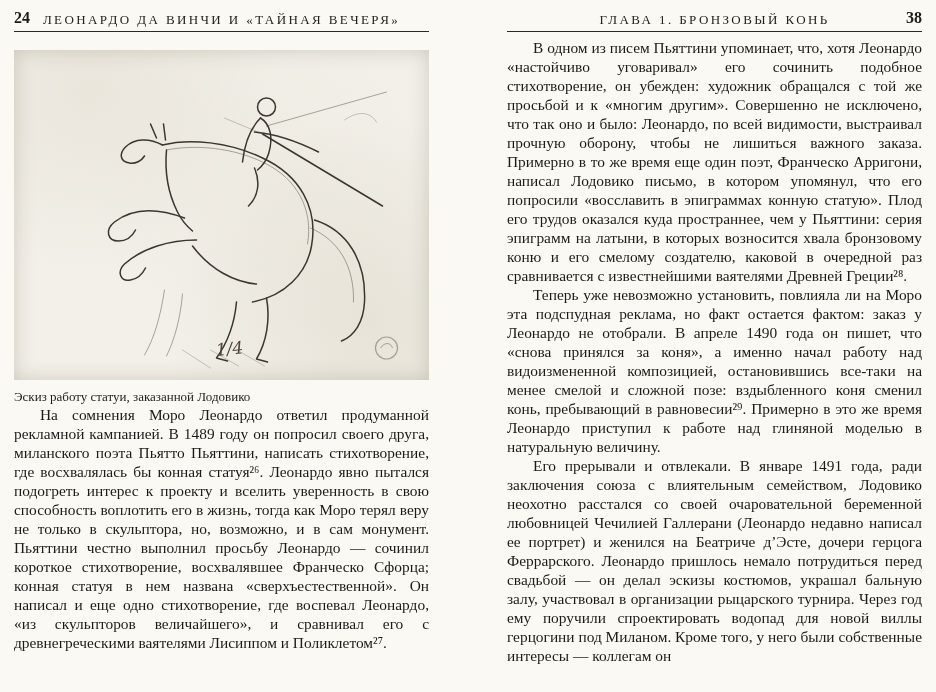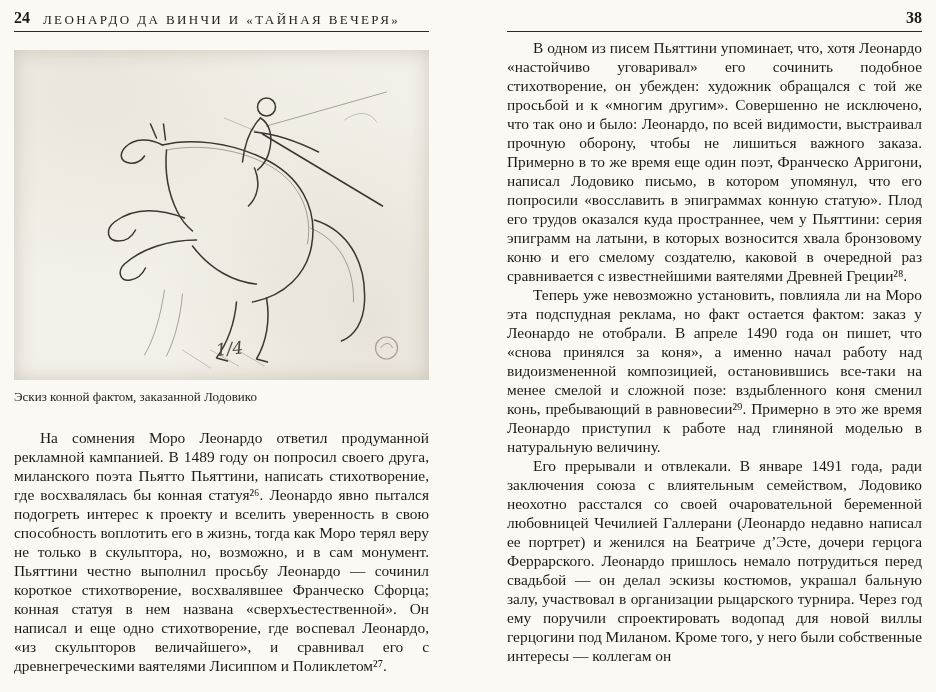"ГЛАВА 1. БРОНЗОВЫЙ КОНЬ" span.running-head { html: none -> <span>ГЛАВА 1. БРОНЗОВЫЙ КОНЬ</span> }
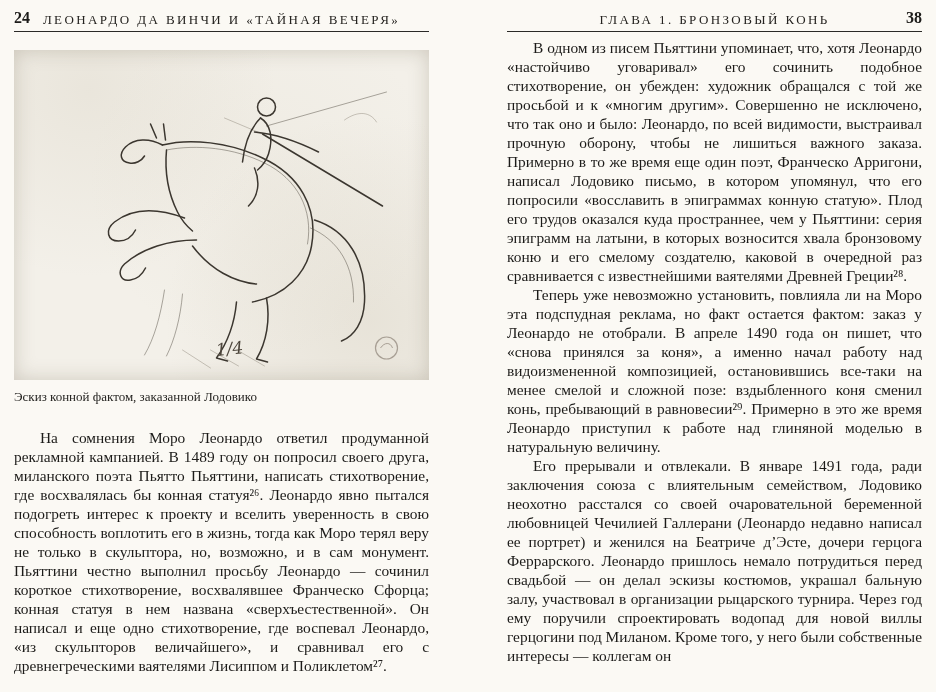"Эскиз конной фактом, заказанной Лодовико" div.caption { text: конной фактом -> работу статуи }
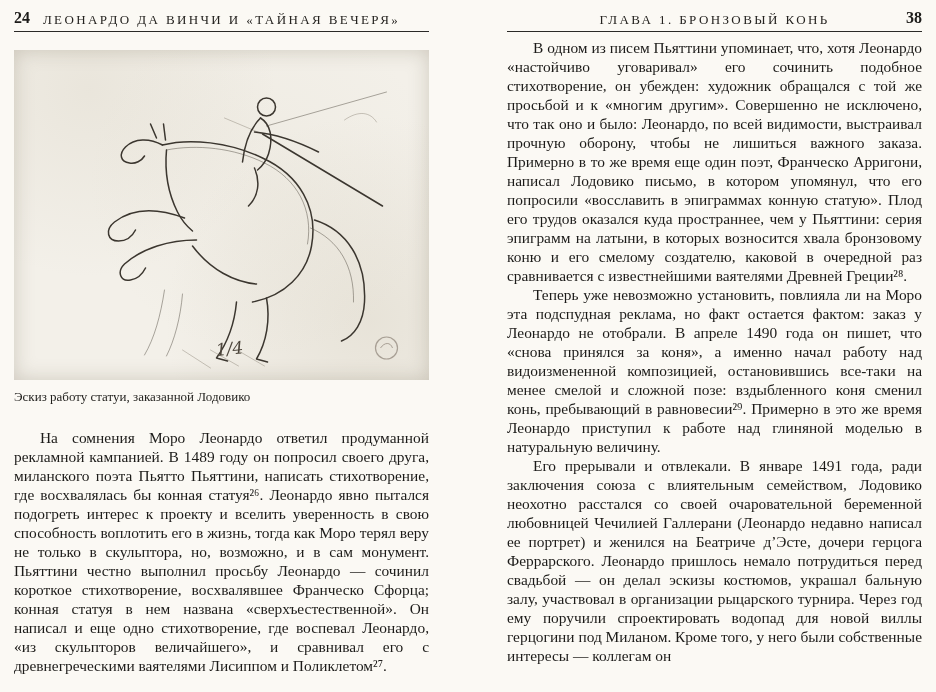"На сомнения Моро Леонардо ответил" .body-text { margin-top: 23px -> none }
